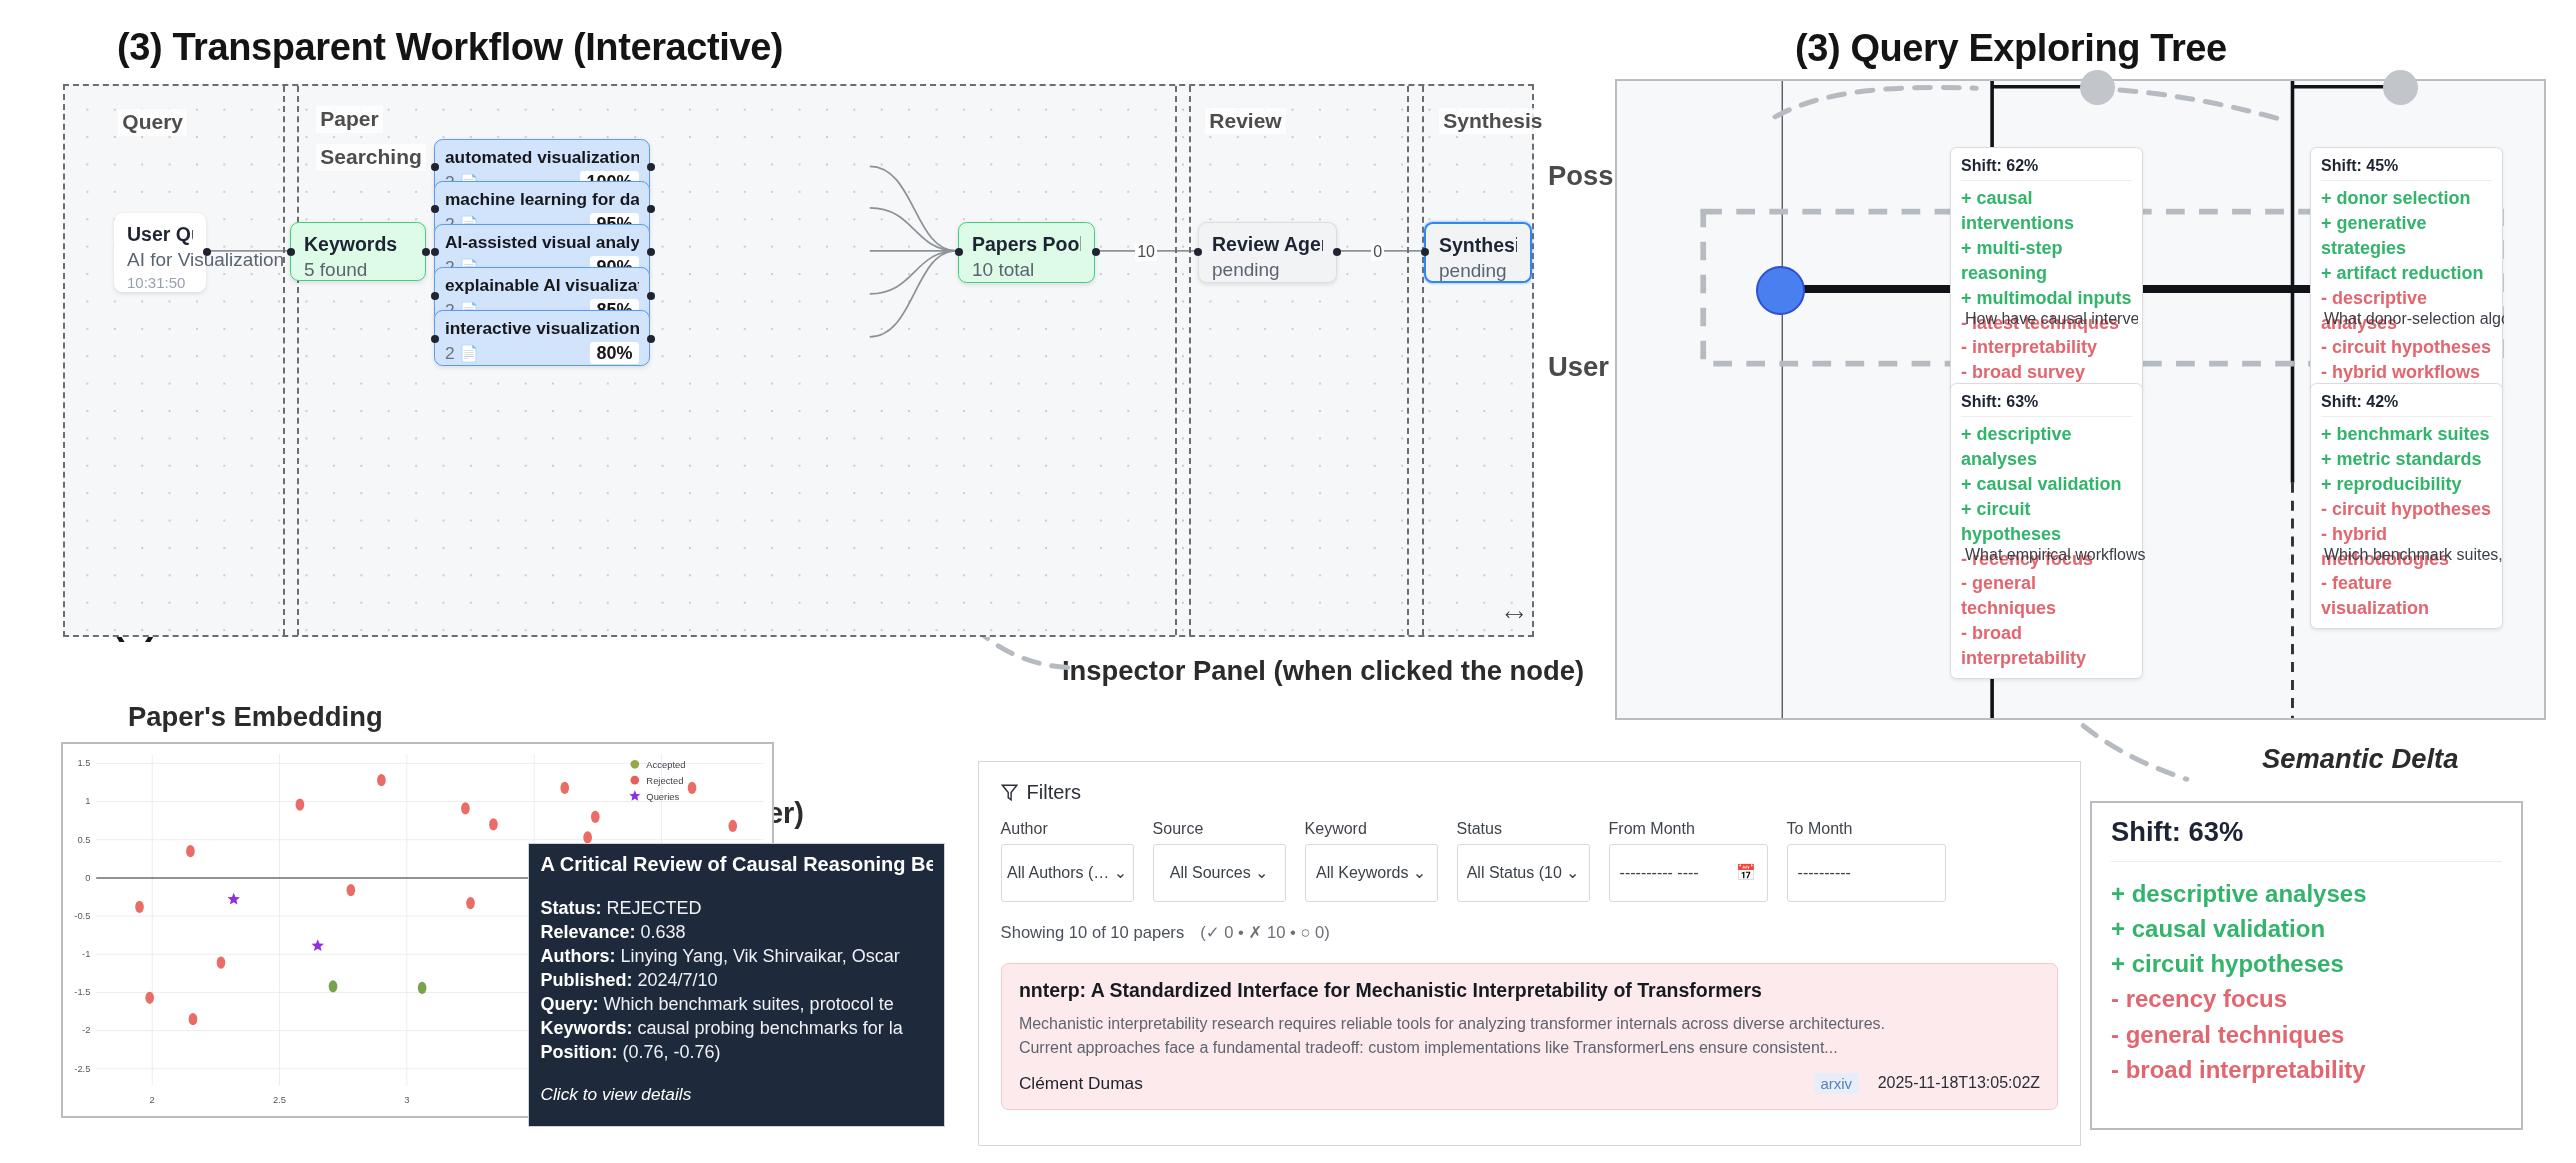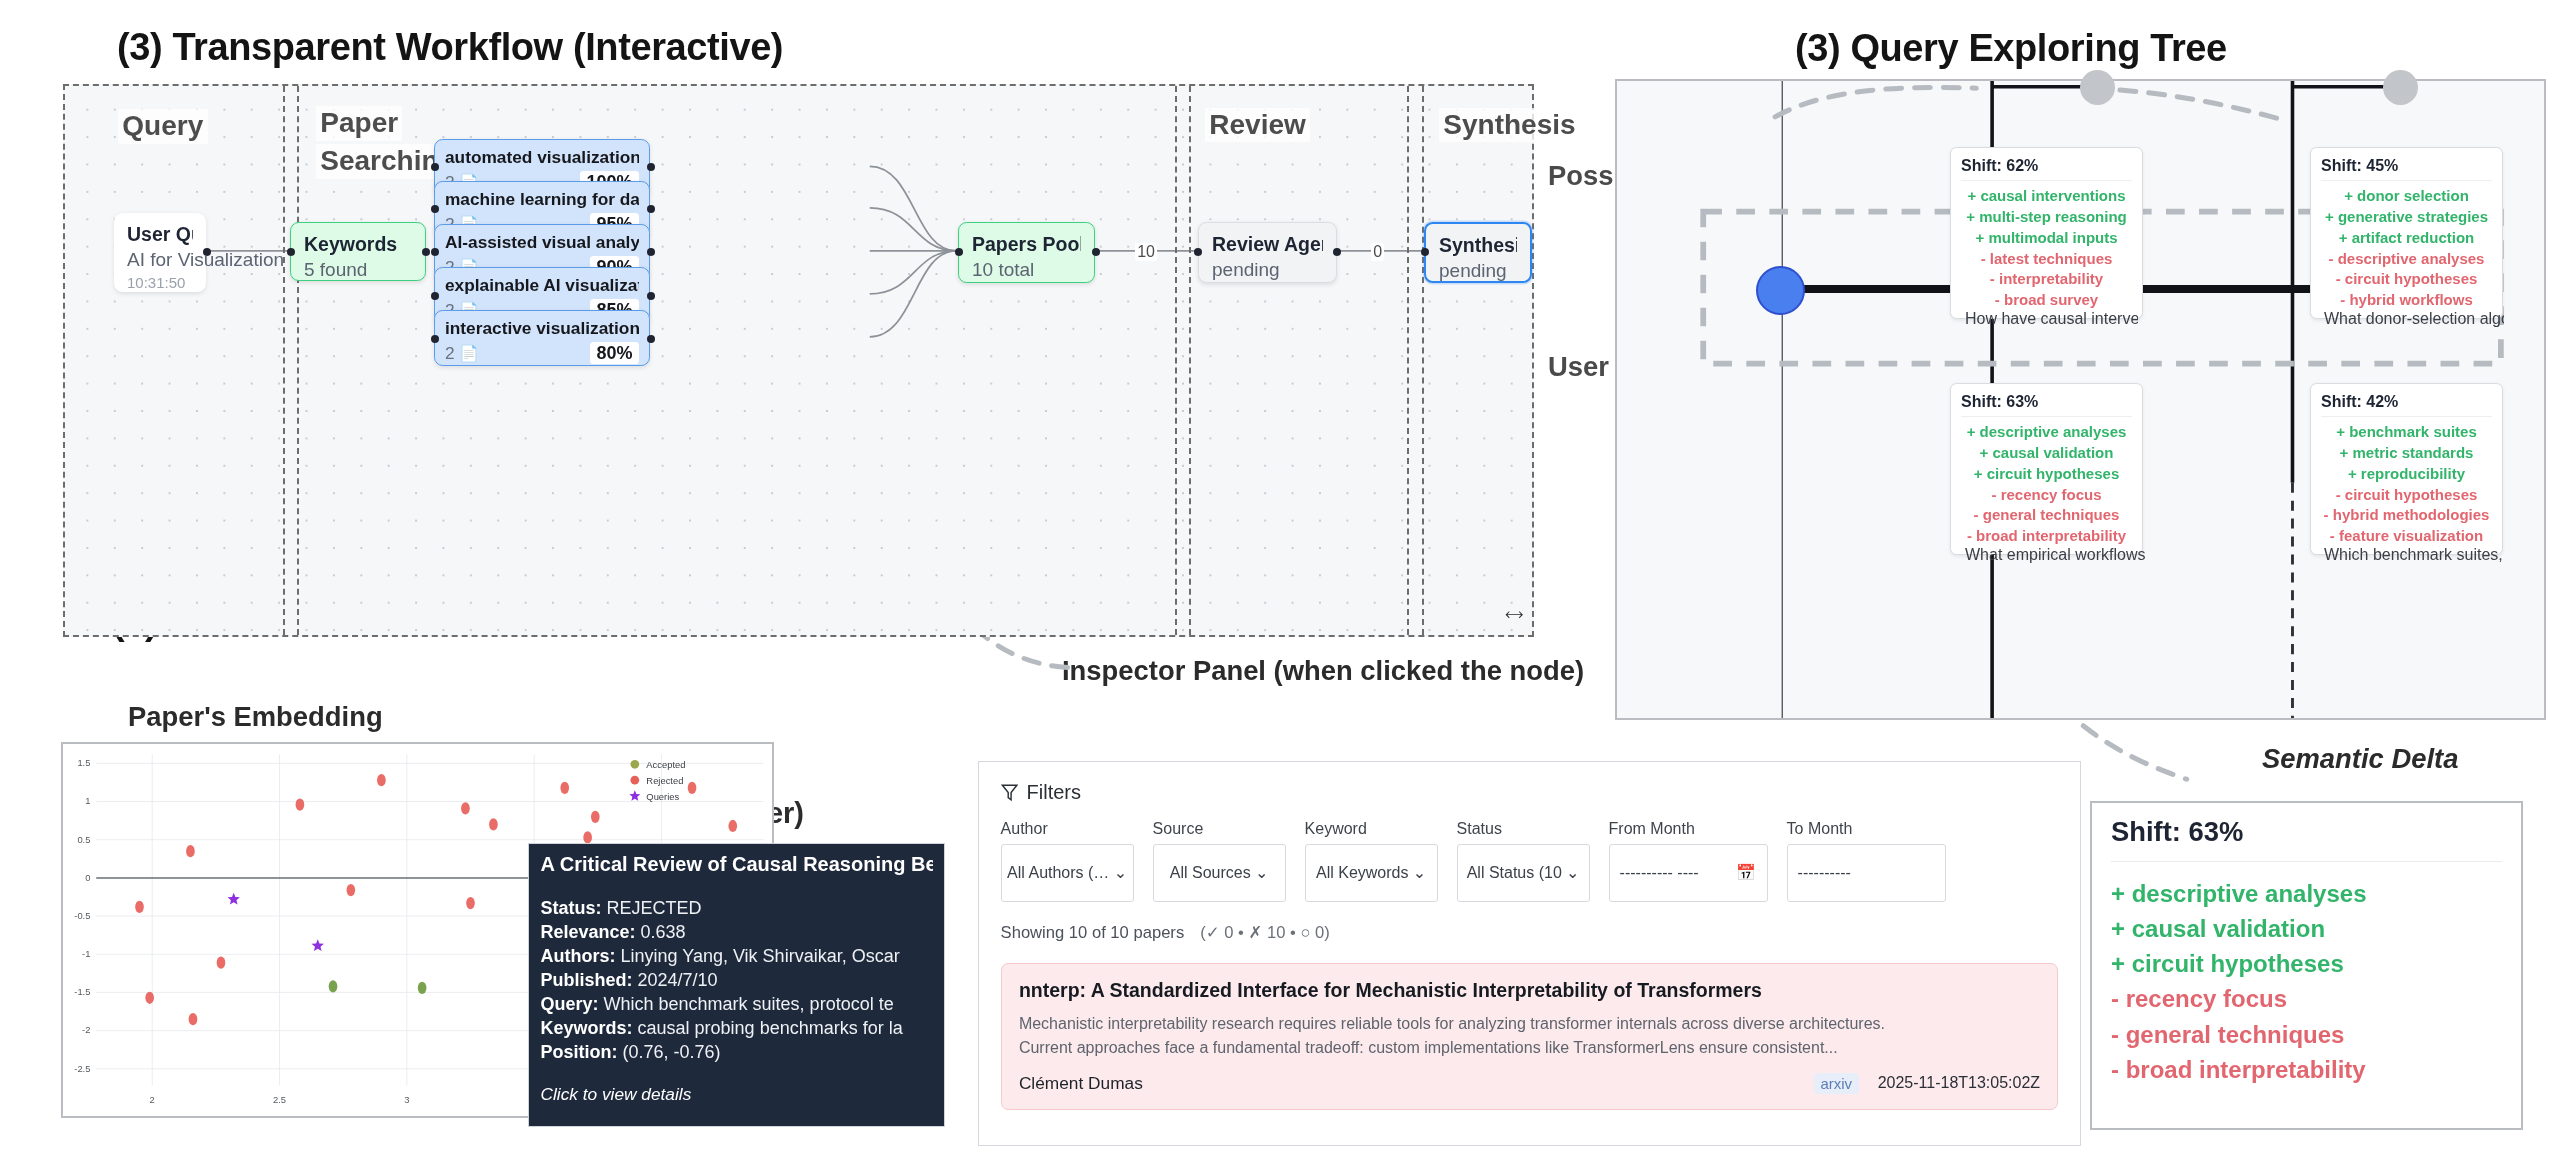"Query" .lane-title { font-size: 28px -> 21px }
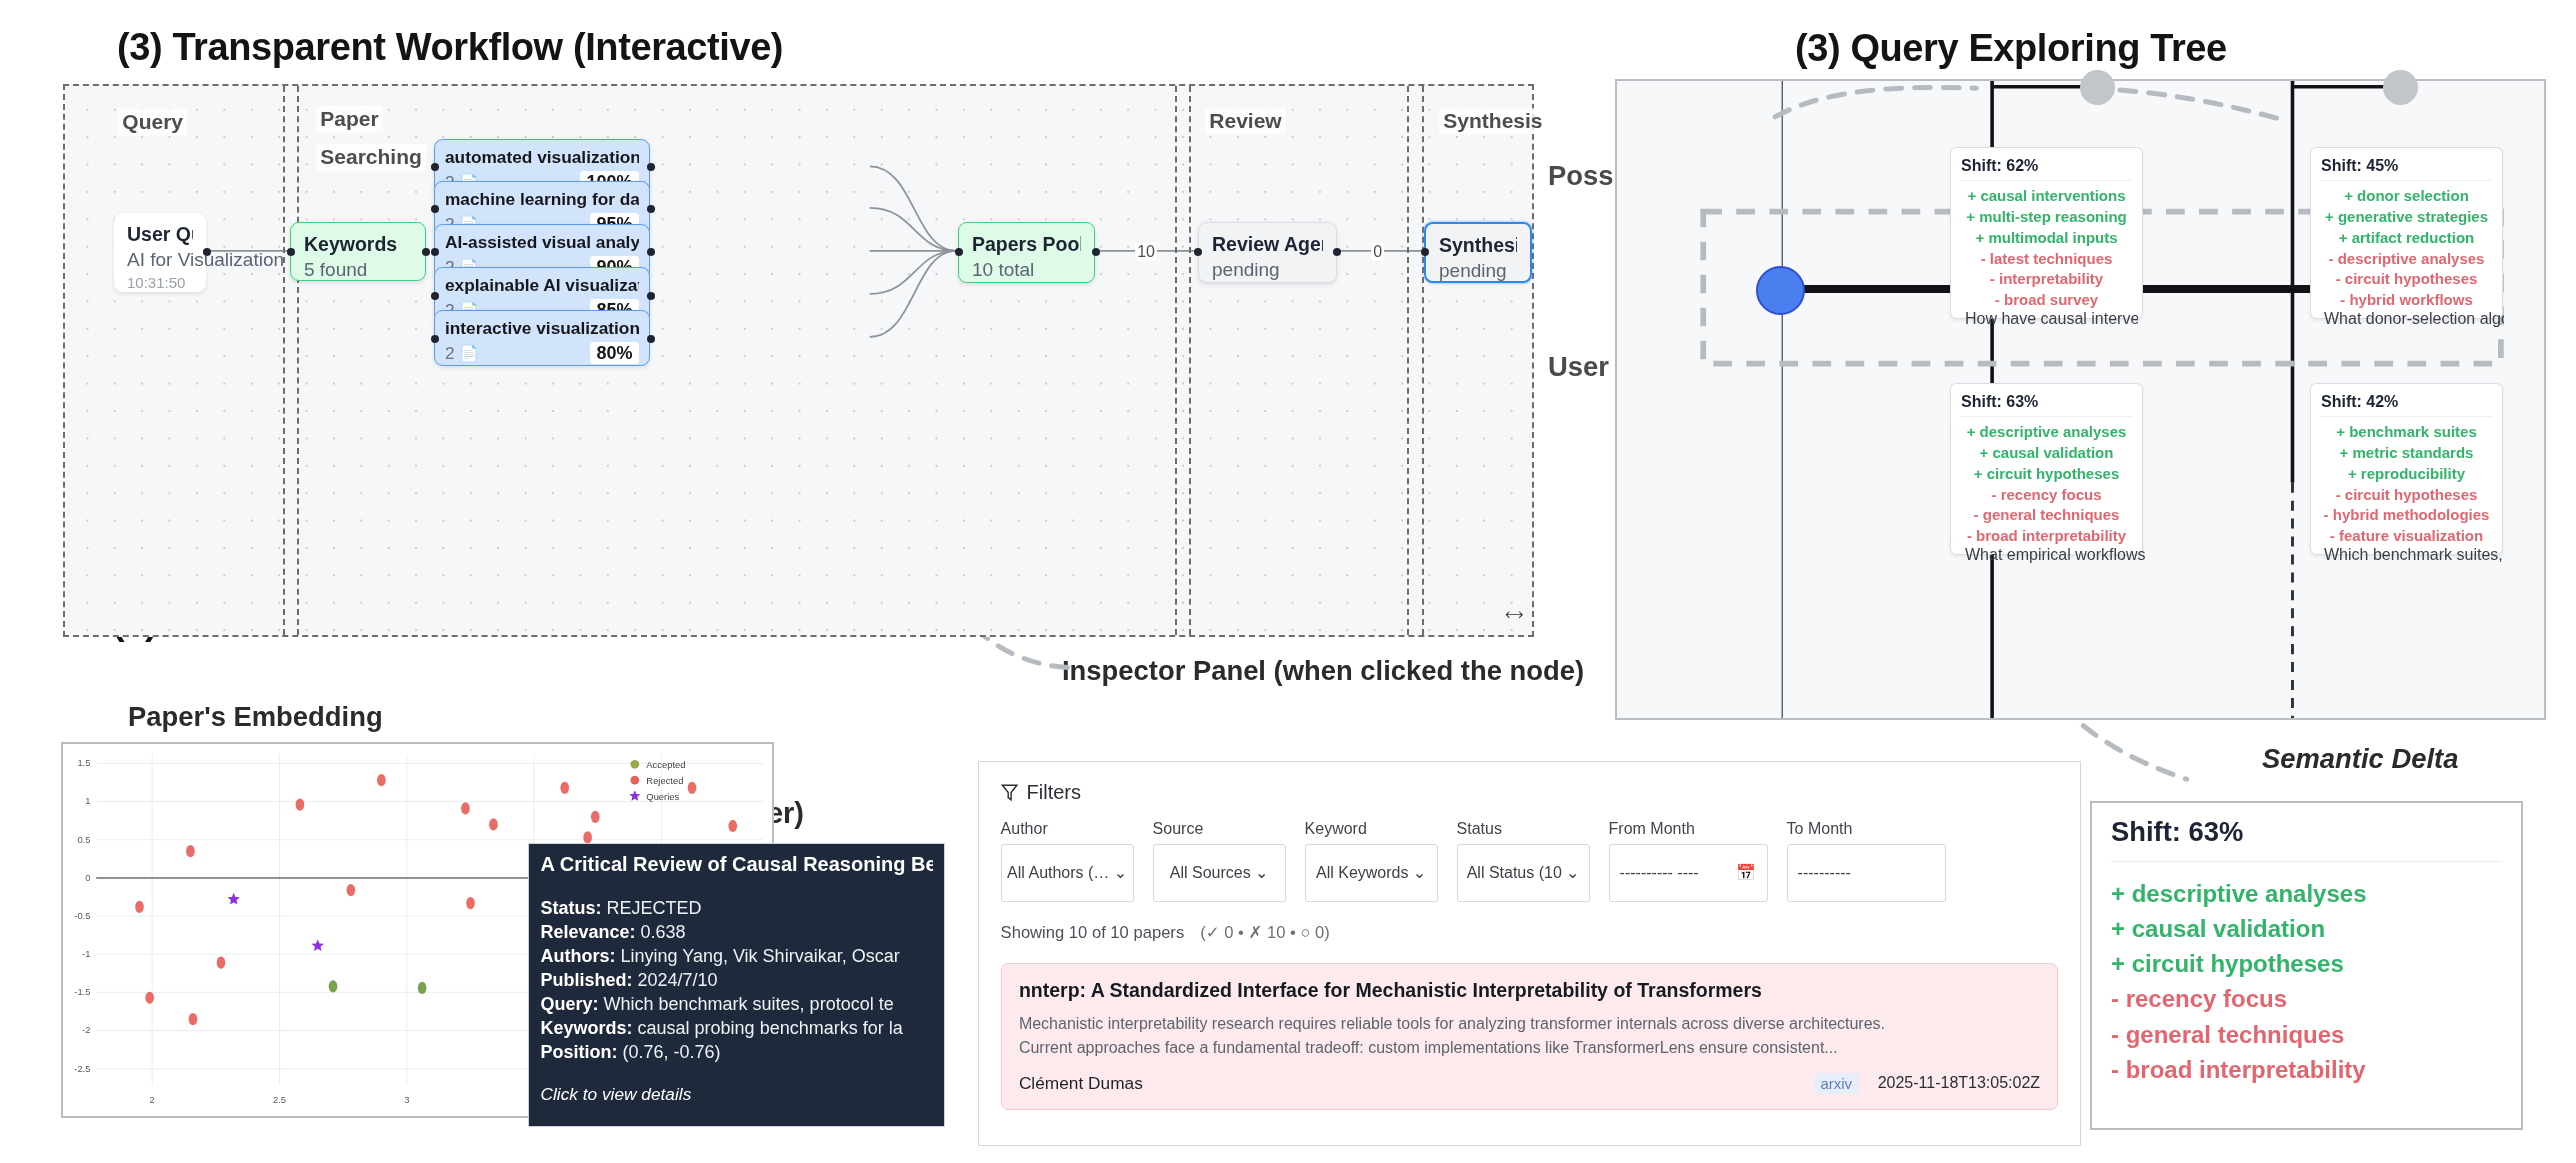"+ causal interventions" .t-card .kw { font-size: 15px -> 18px; text-align: center -> none }
